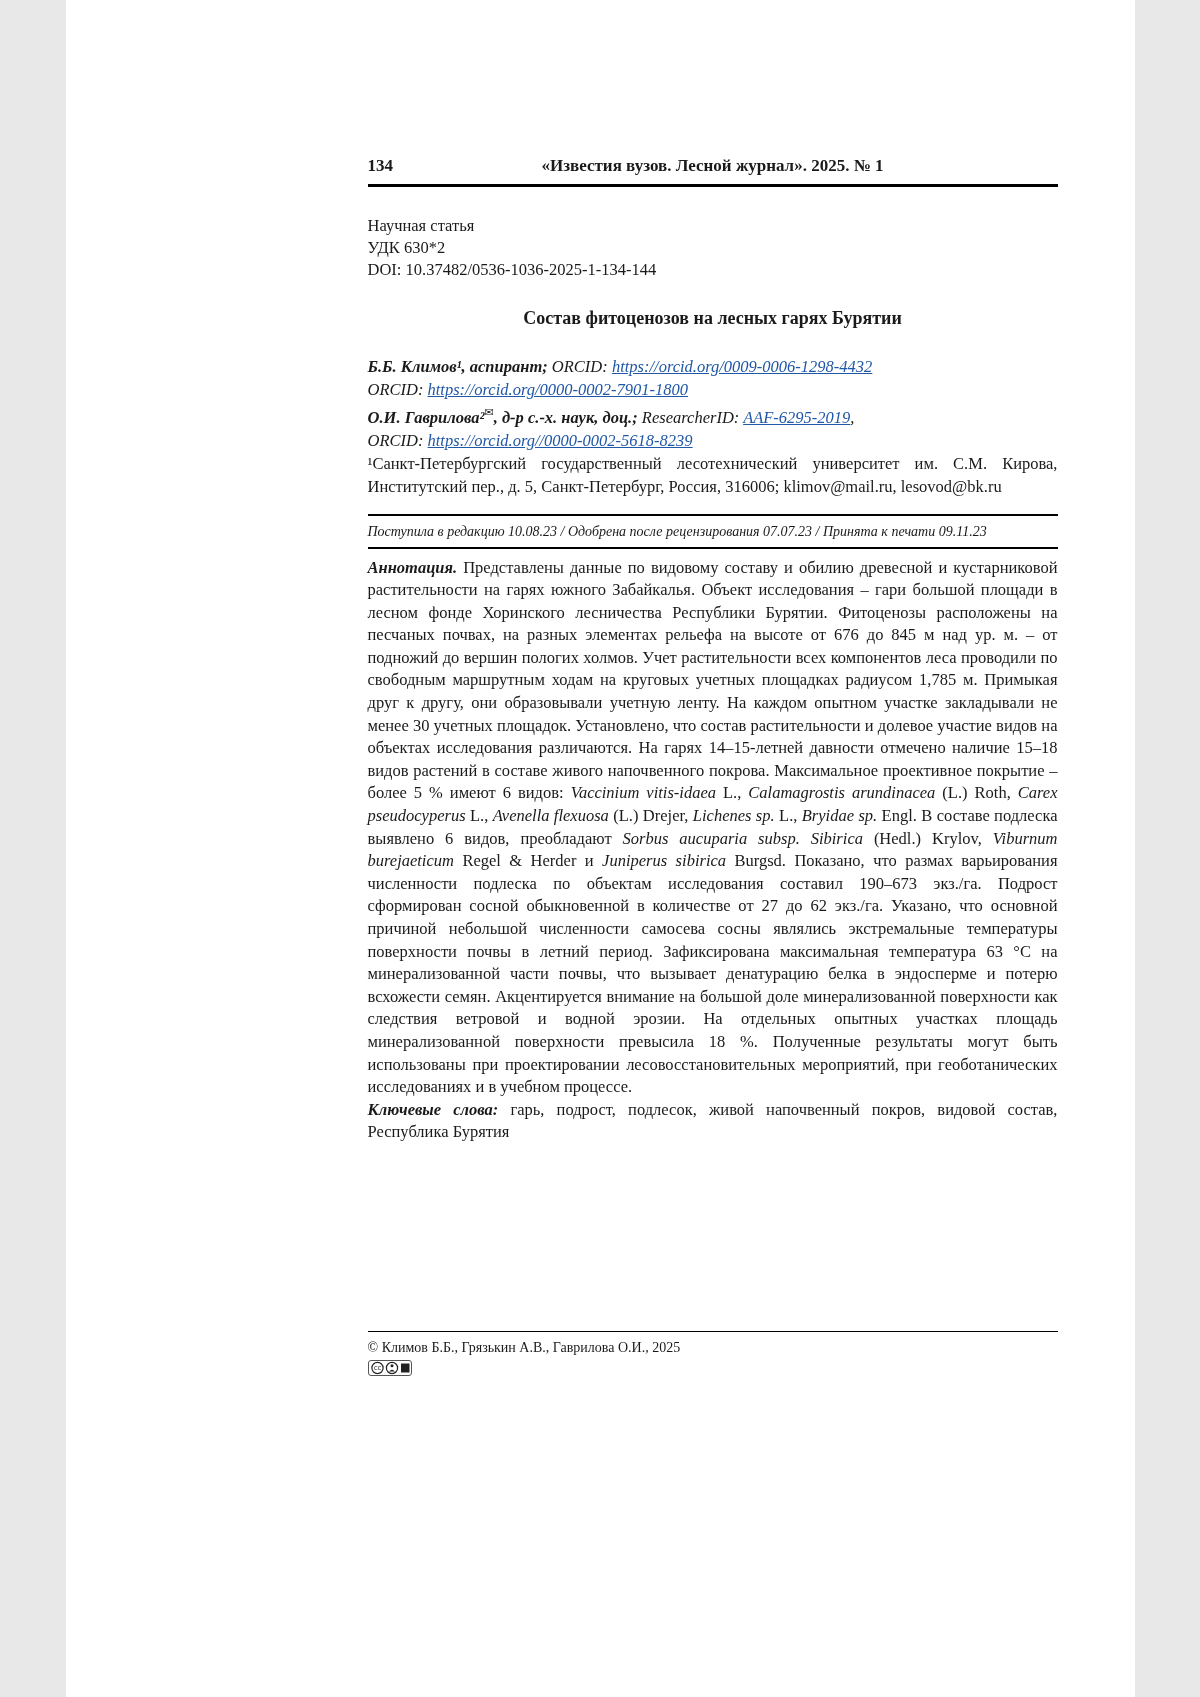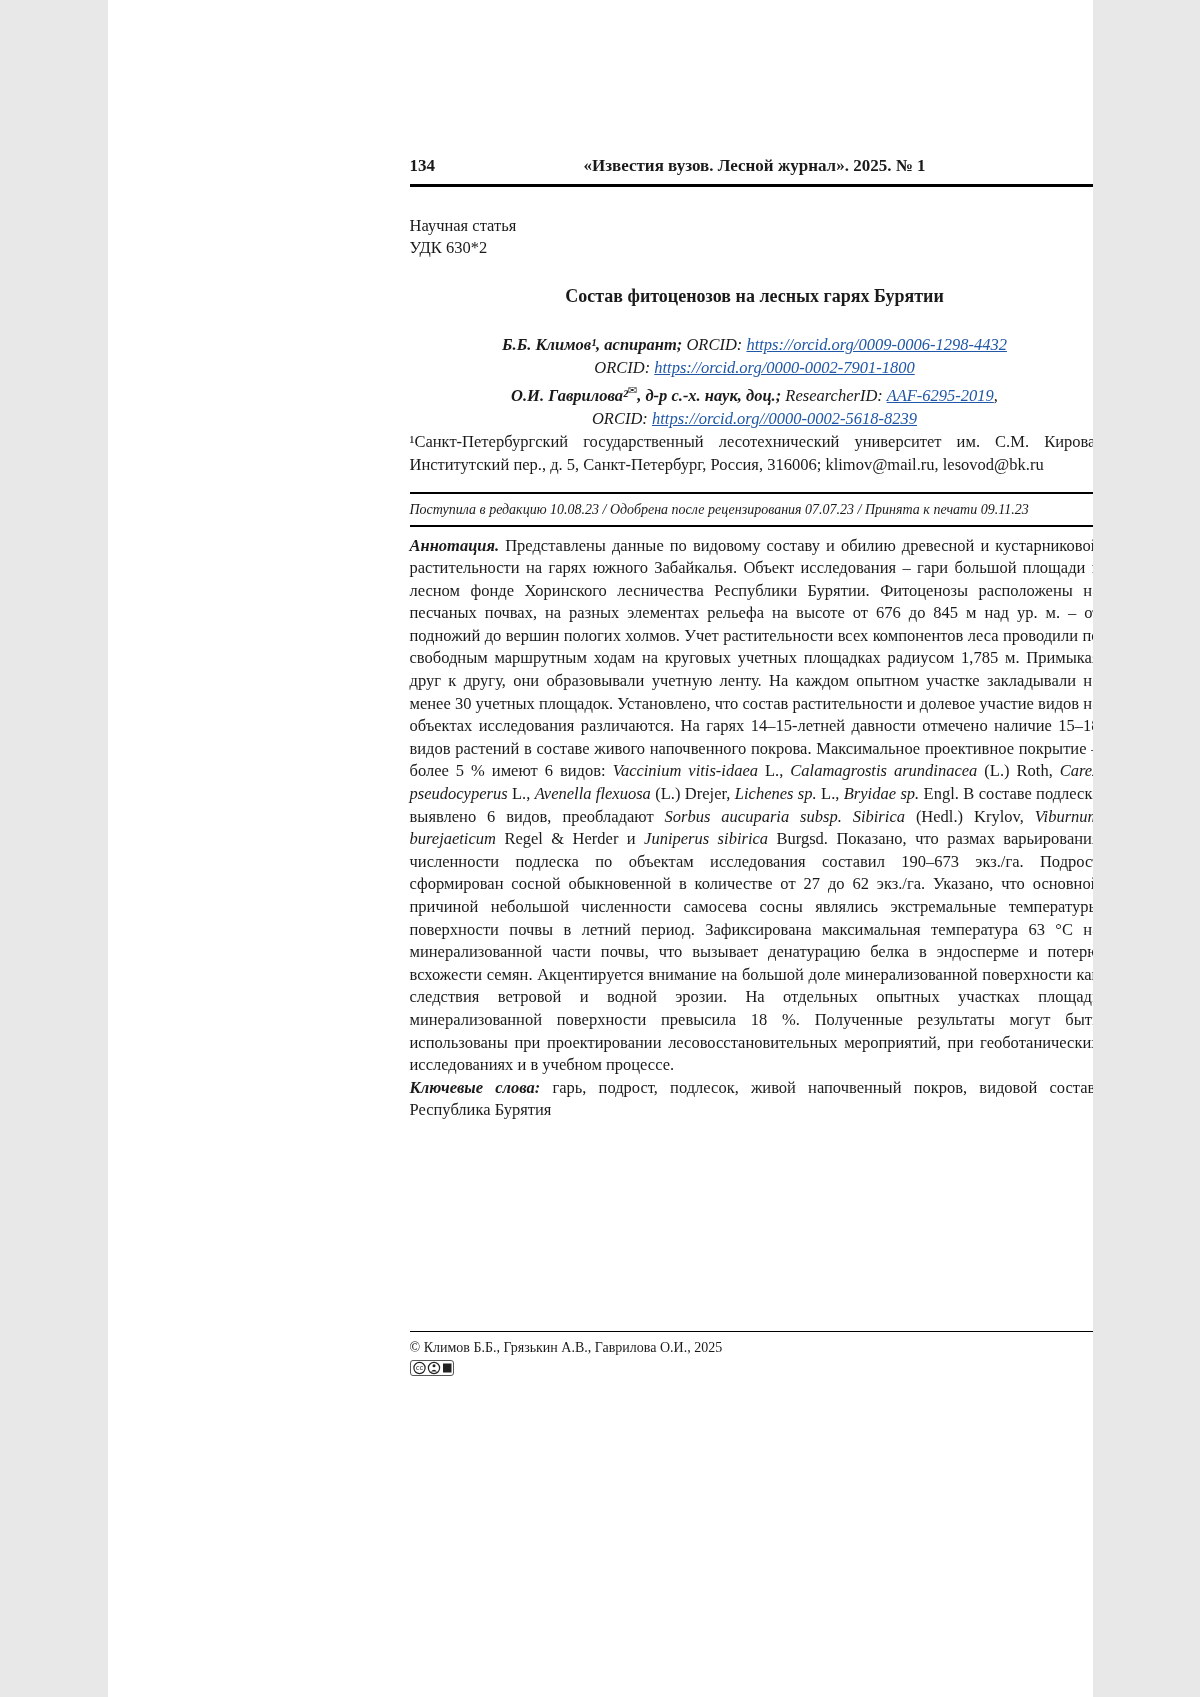"134" .page { width: 985px -> 1069px }
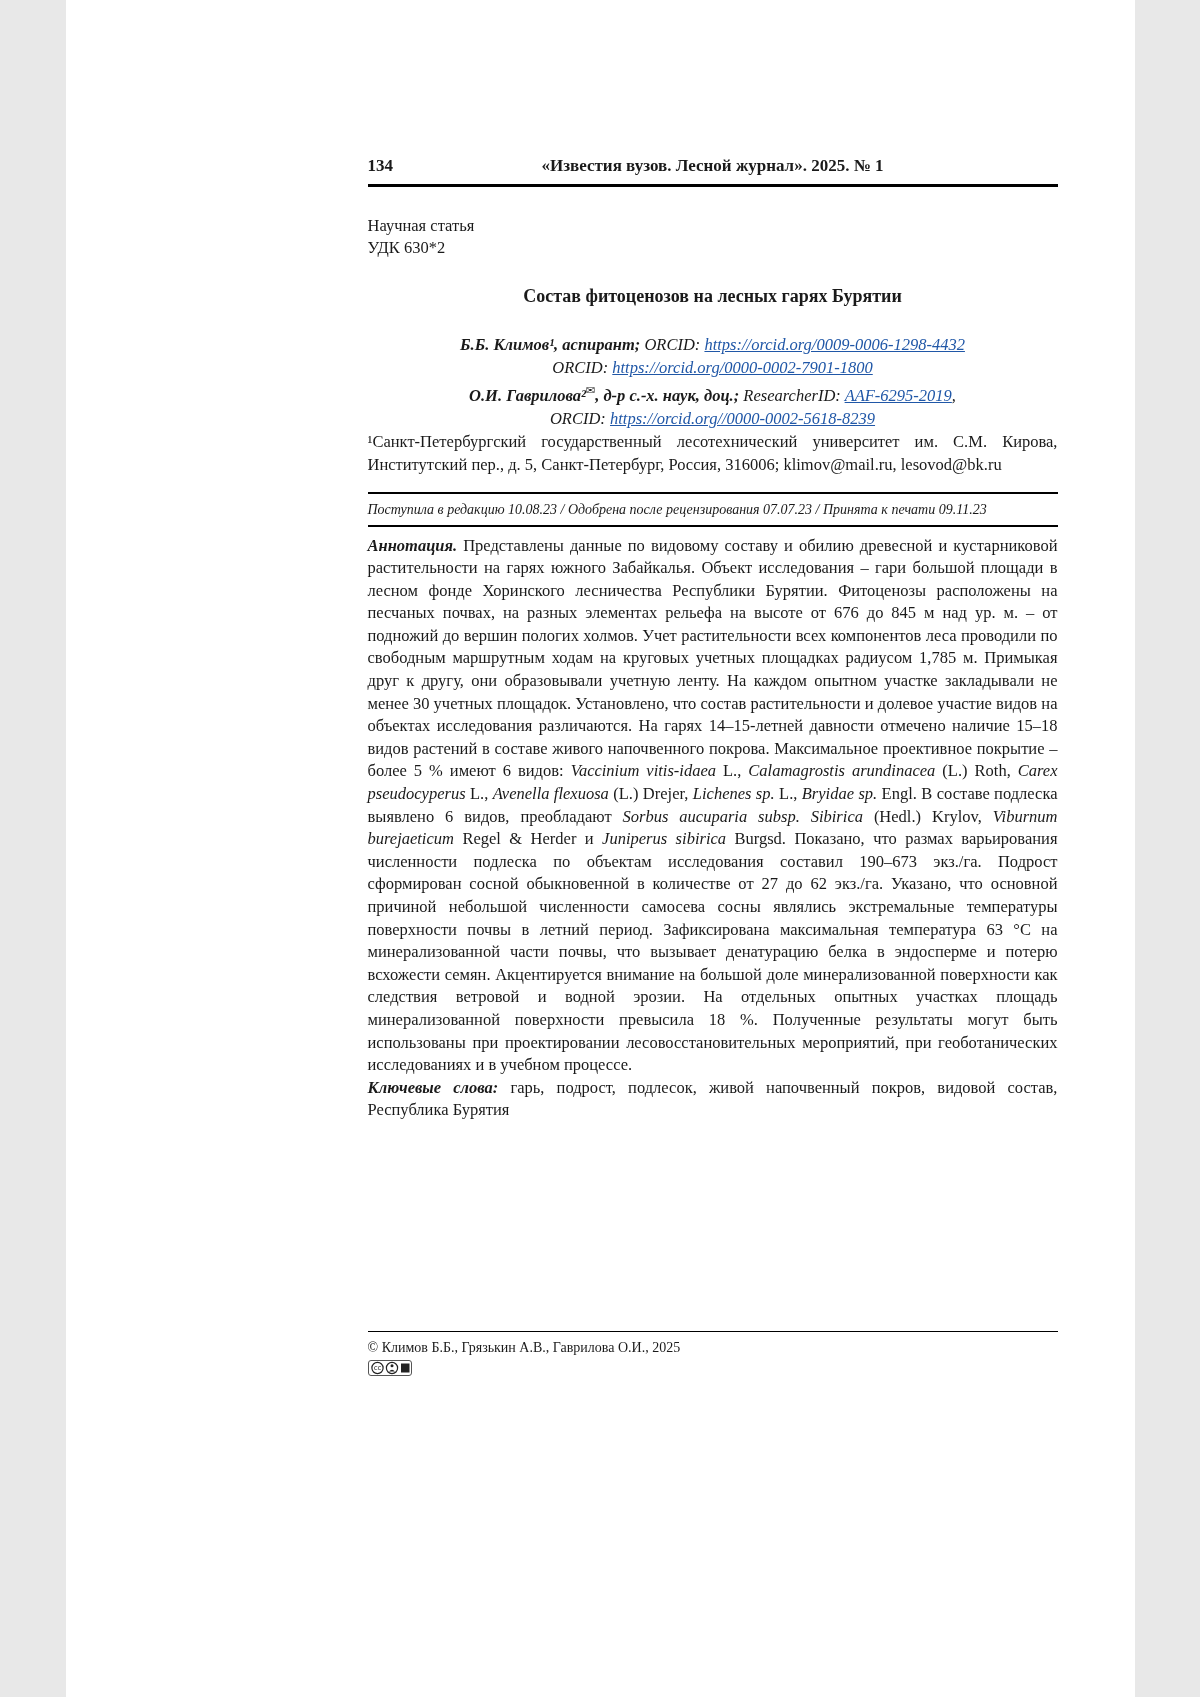"DOI: 10.37482/0536-1036-2025-1-134-144" div { html: none -> <div>DOI: 10.37482/0536-1036-2025-1-134-144</div> }
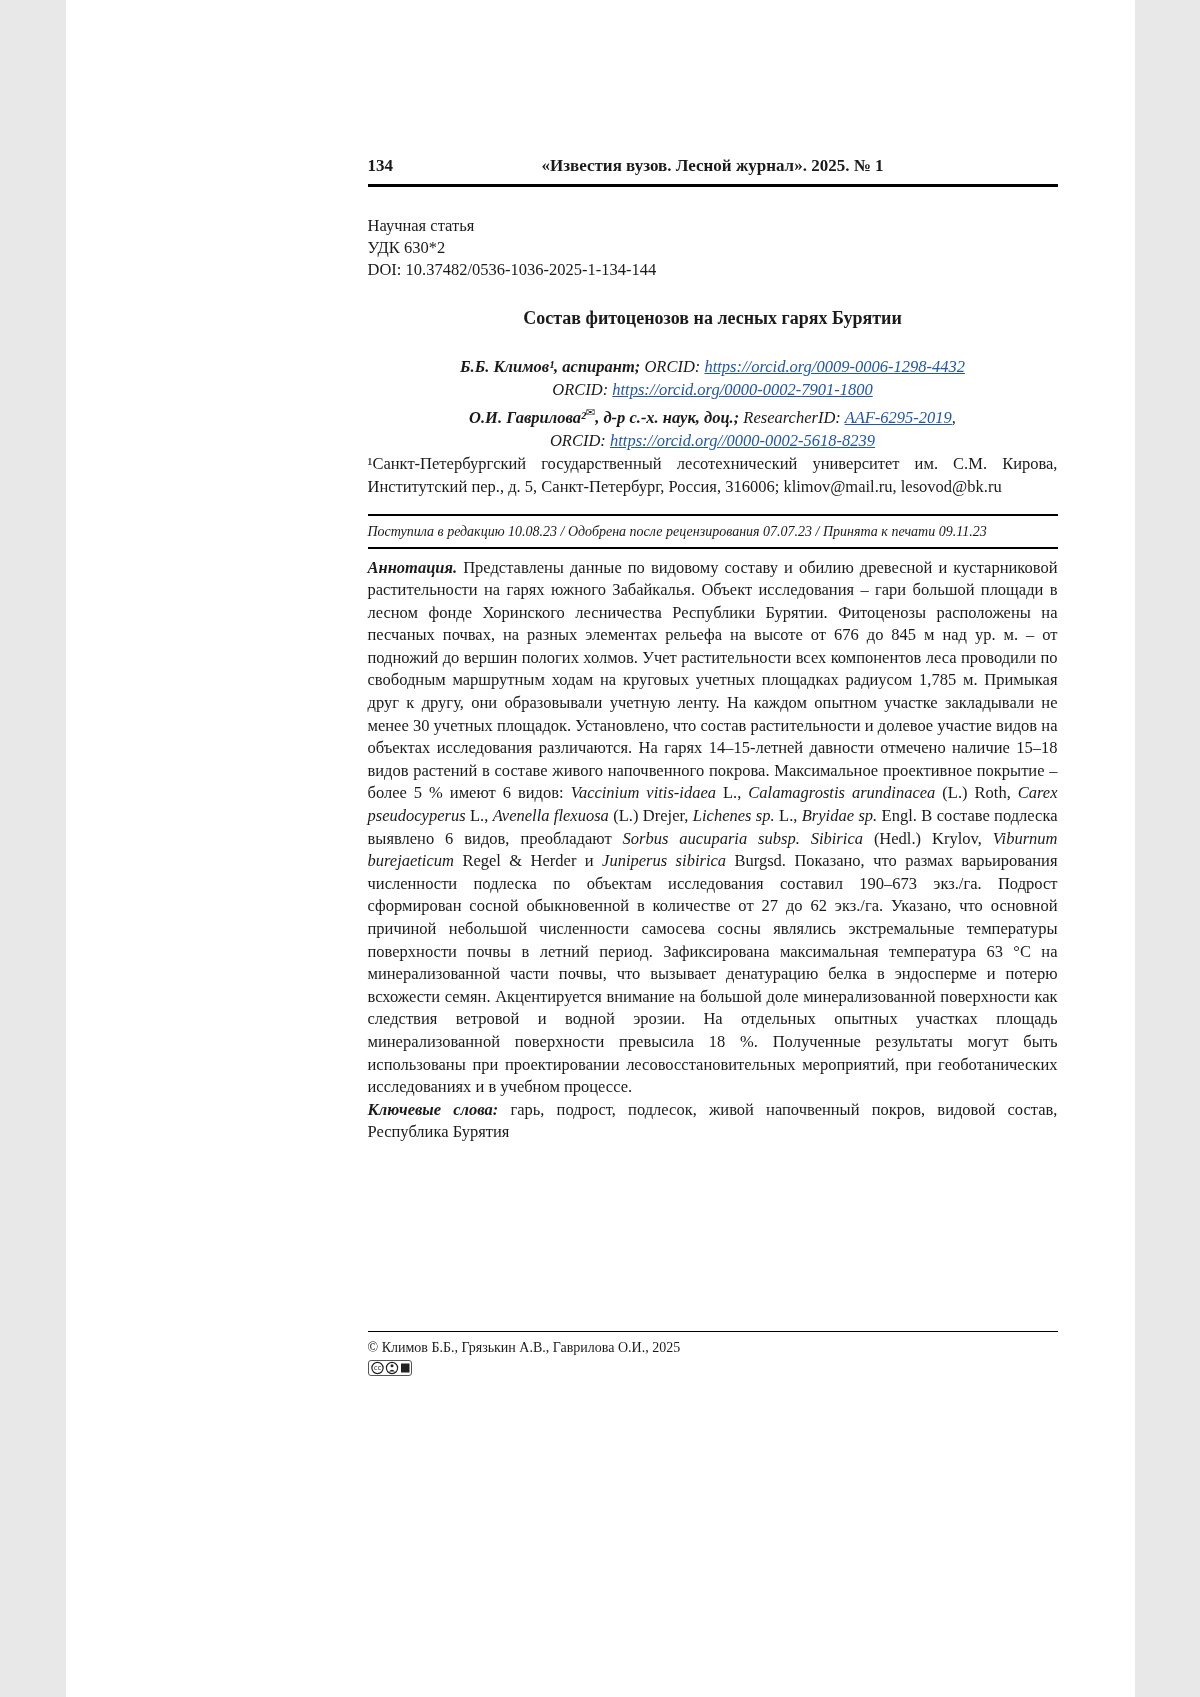"Б.Б. Климов¹, аспирант; ORCID:" .author-line { text-align: center -> none }
